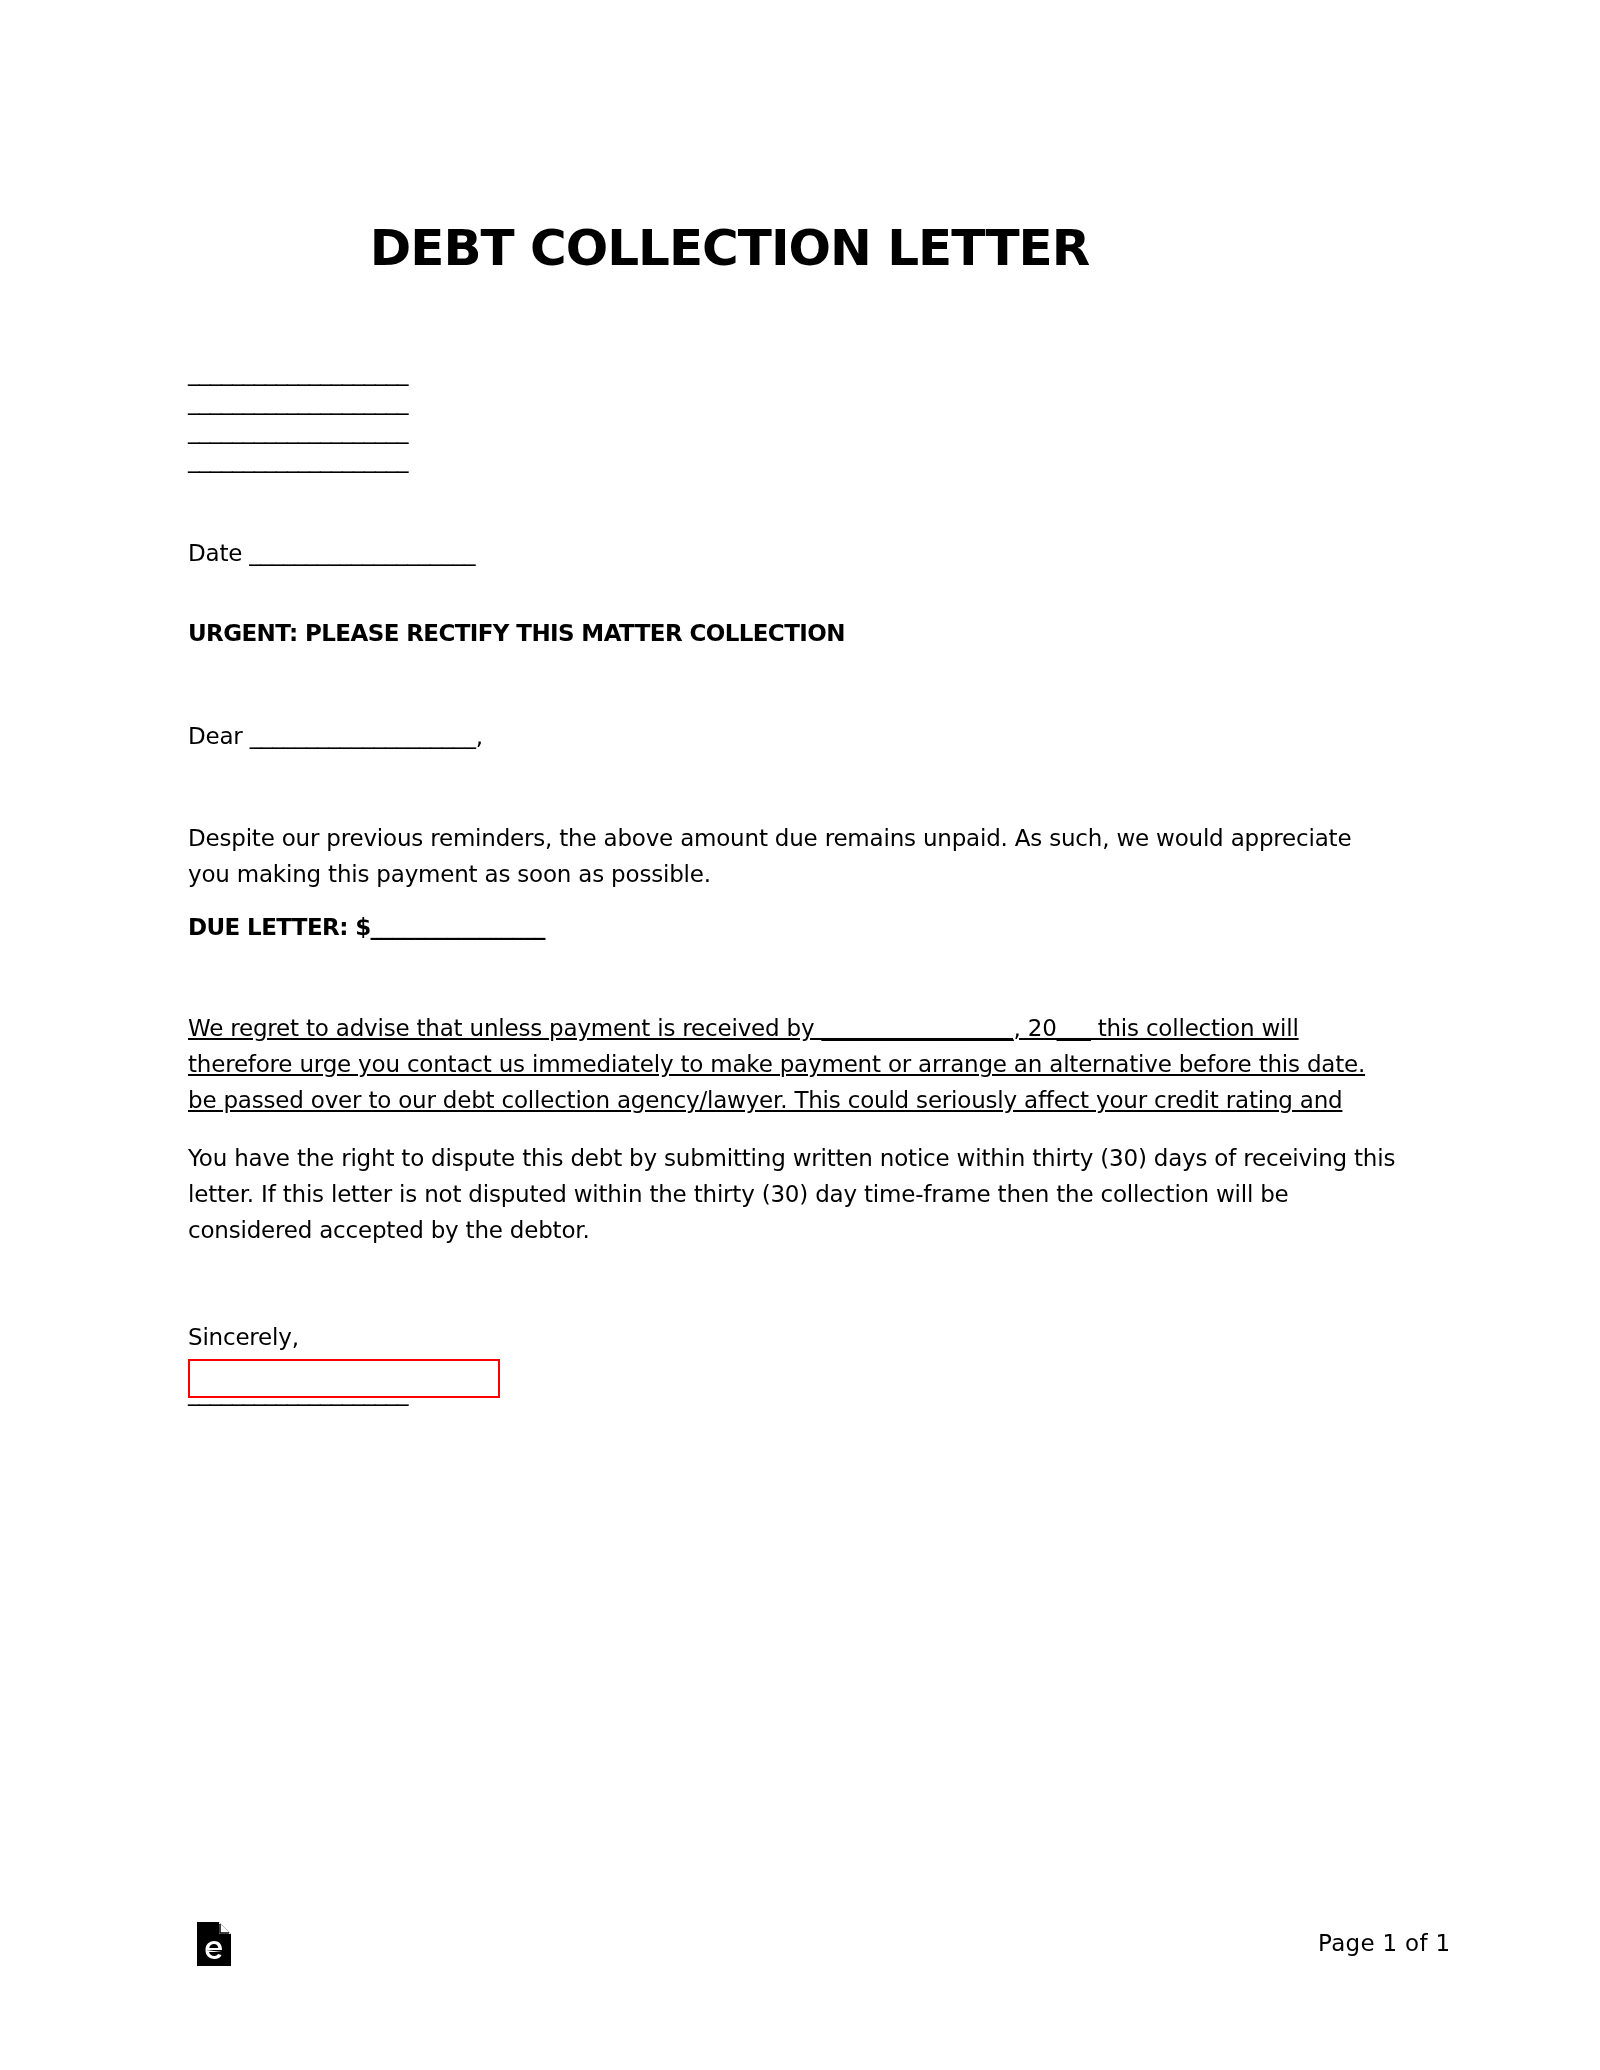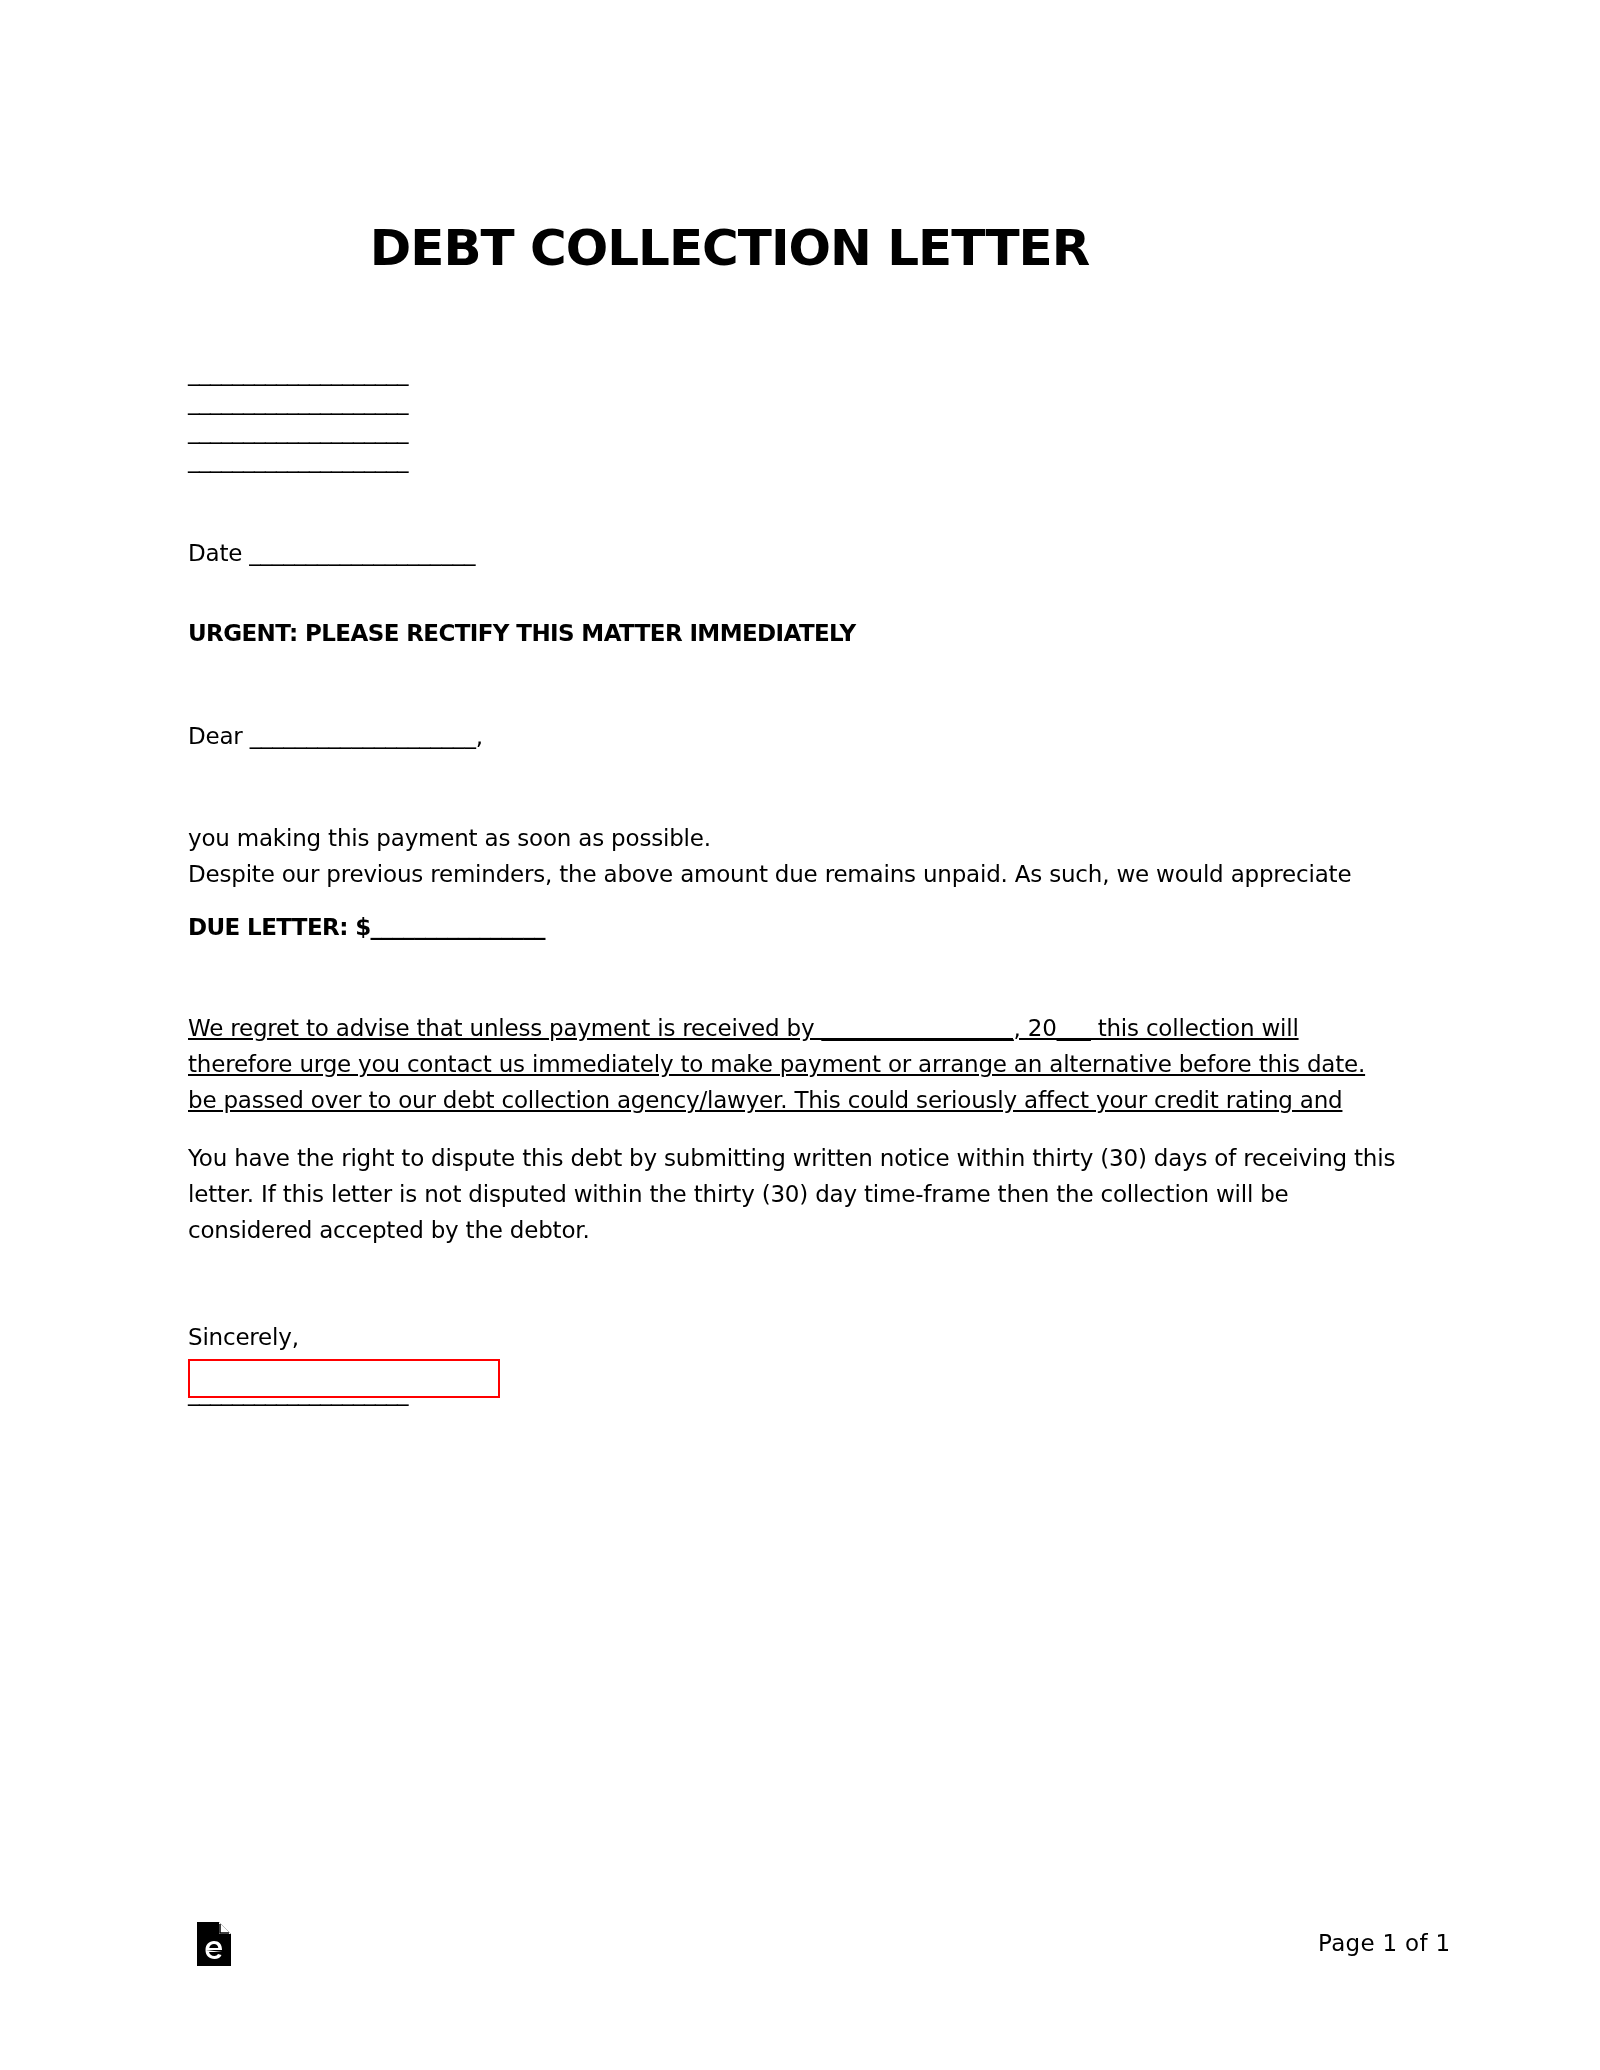"URGENT: PLEASE RECTIFY THIS MATTER" div.line { text: IMMEDIATELY -> COLLECTION }
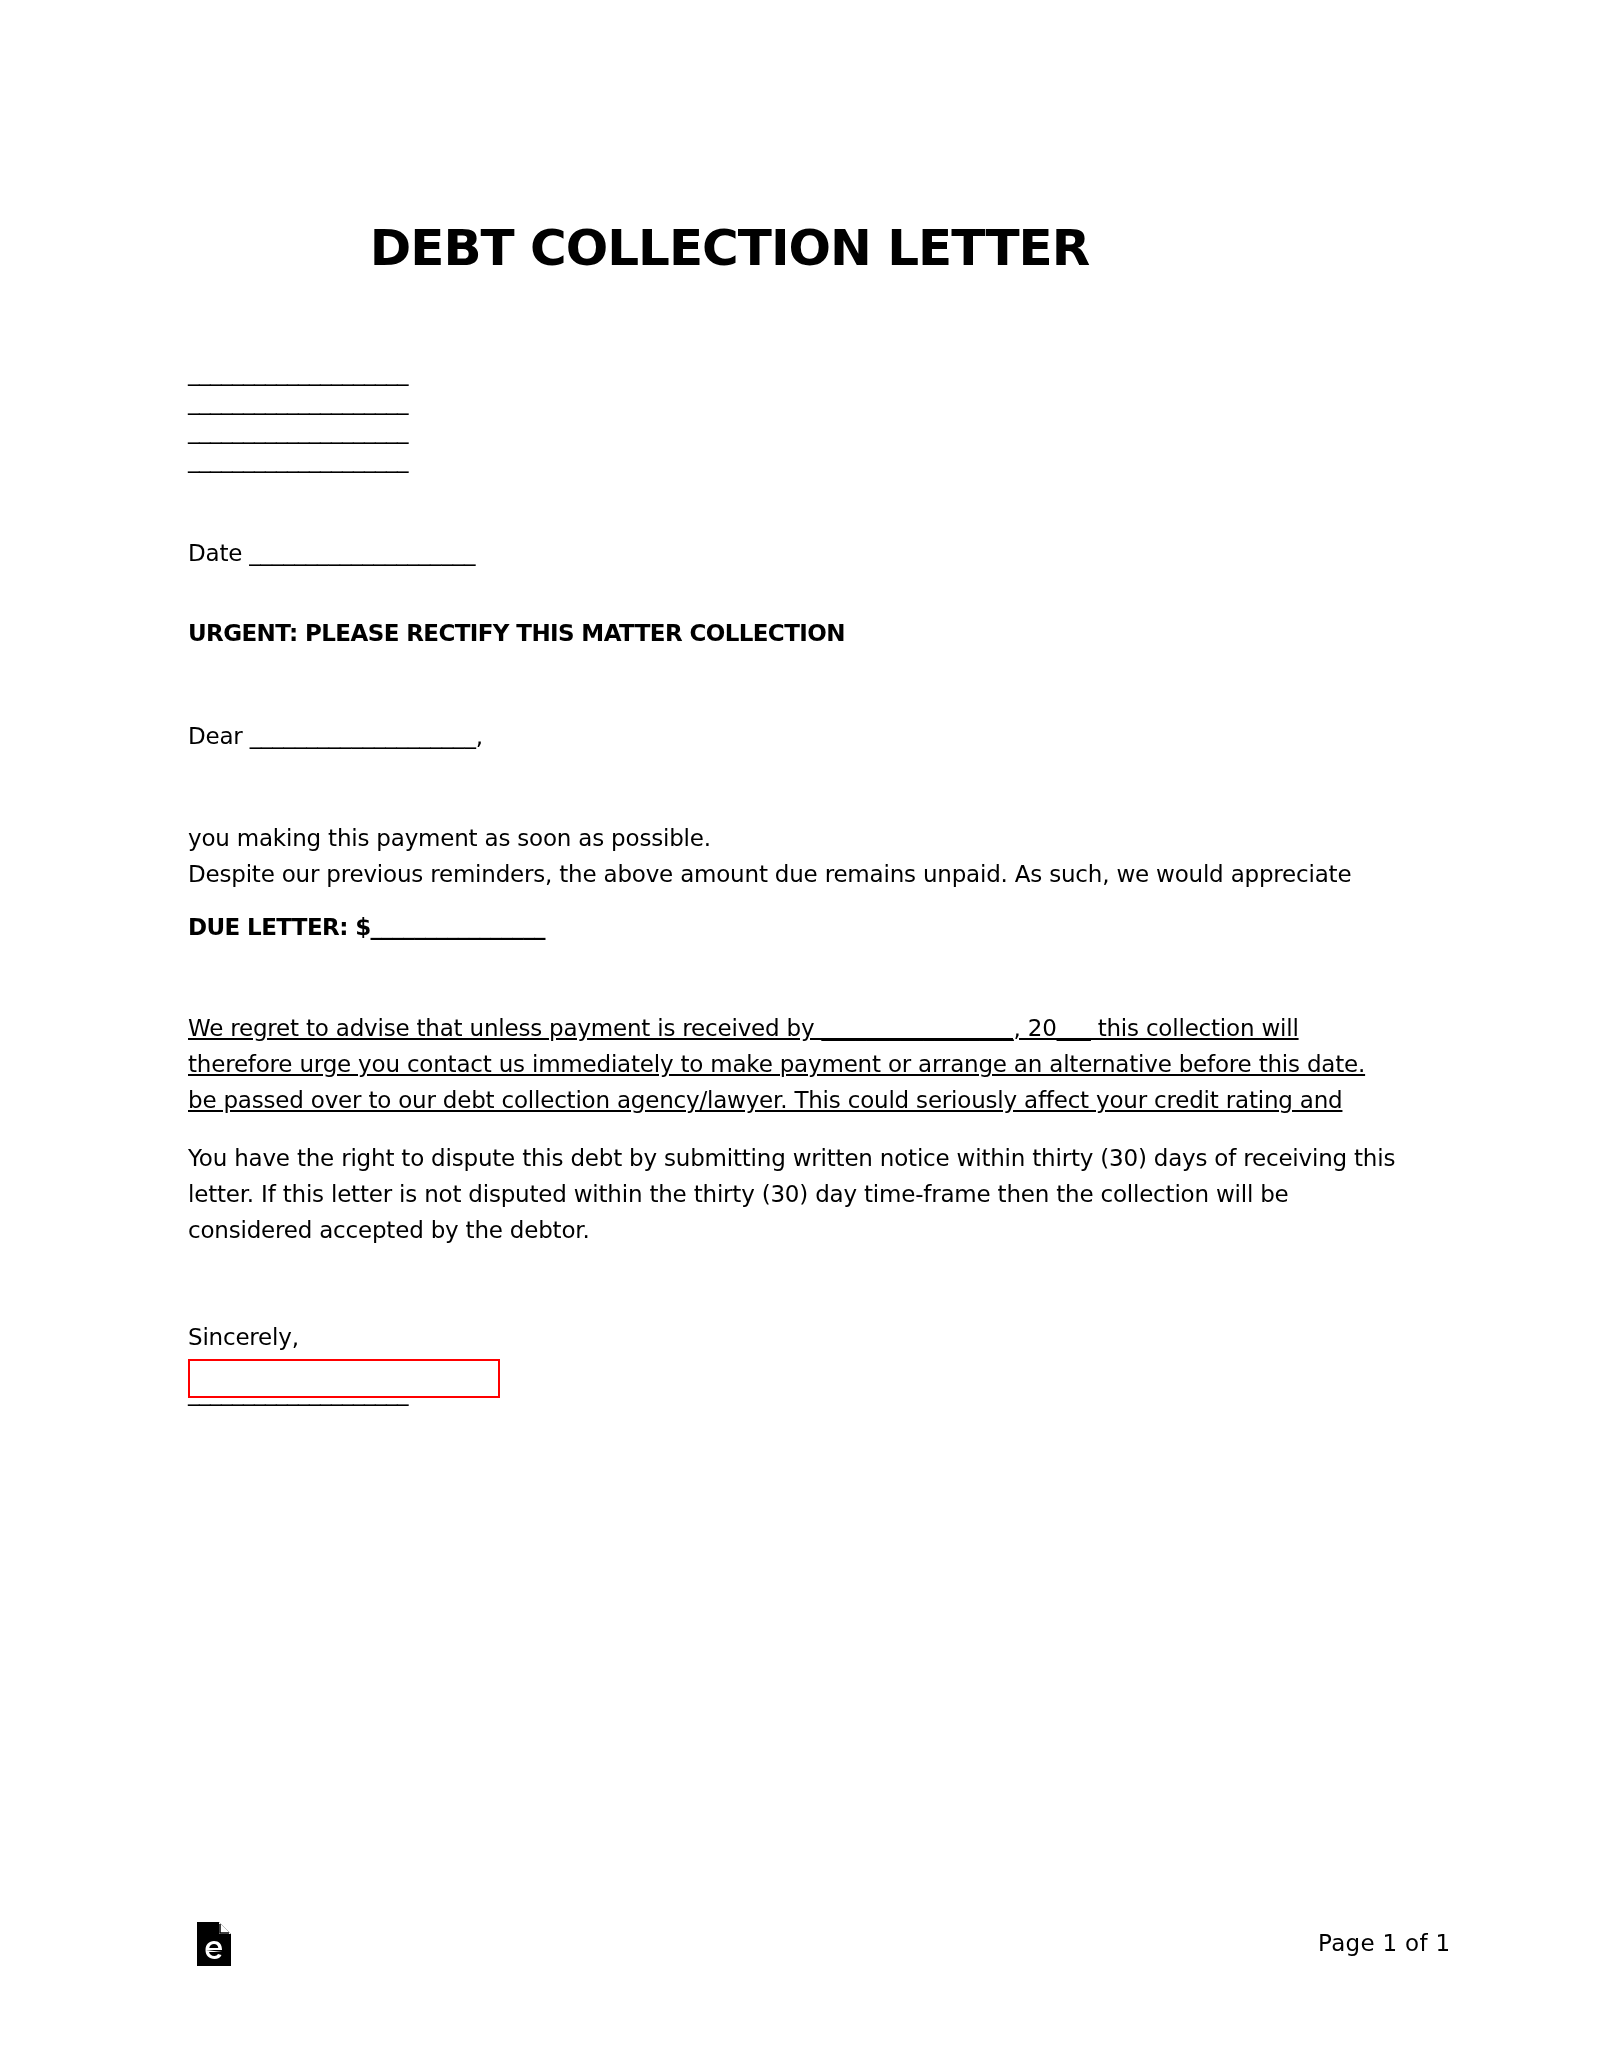"you making this payment as" p { order: before "Despite our previous reminders, the" -> after "Despite our previous reminders, the" }
